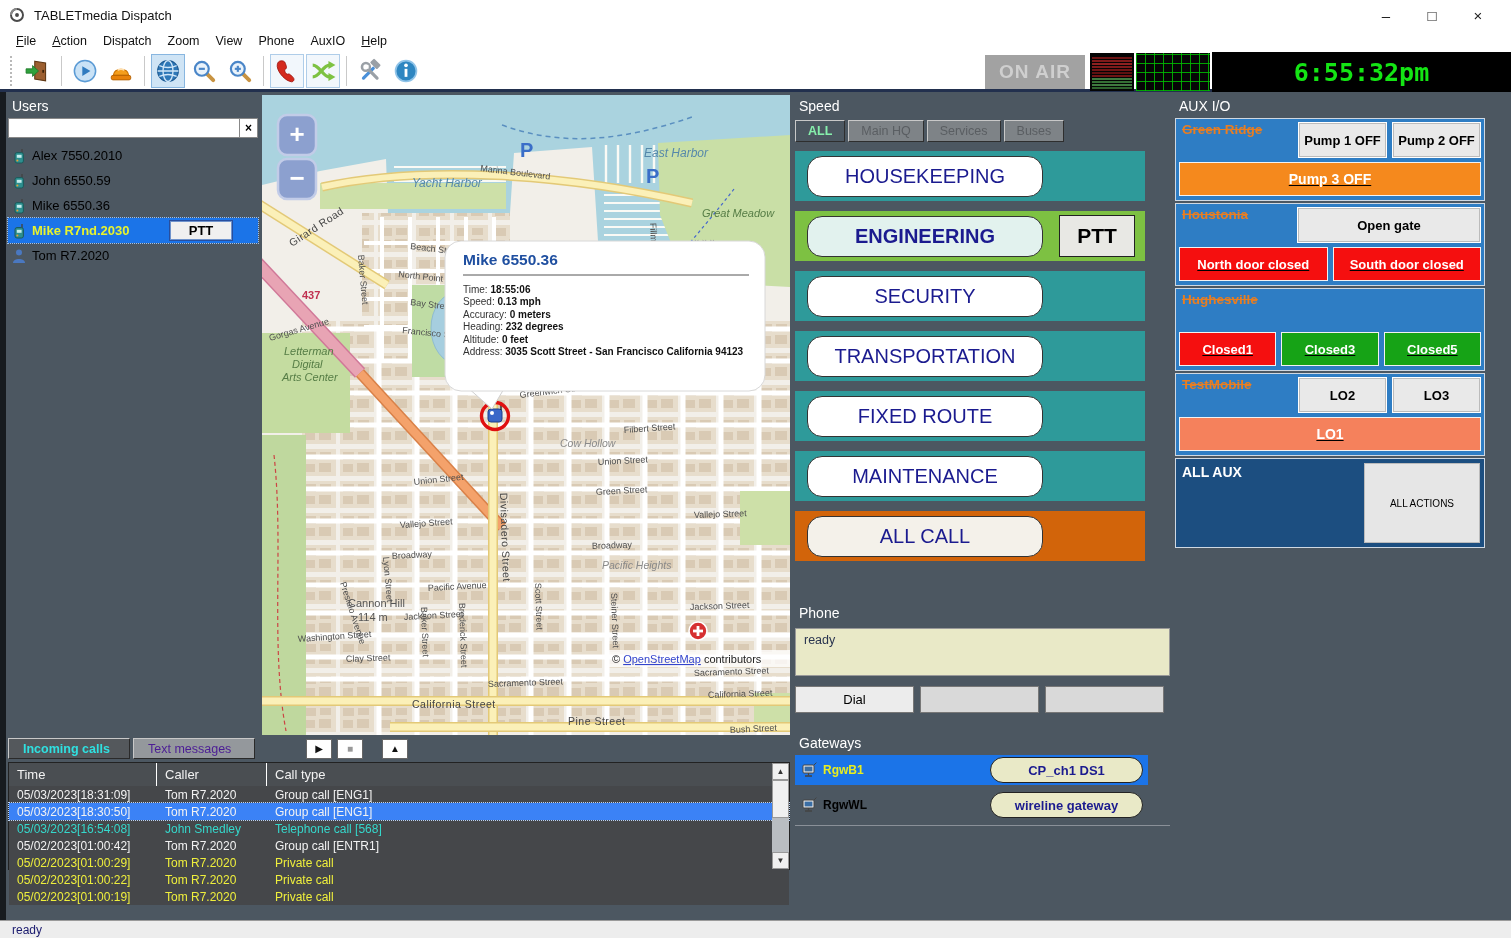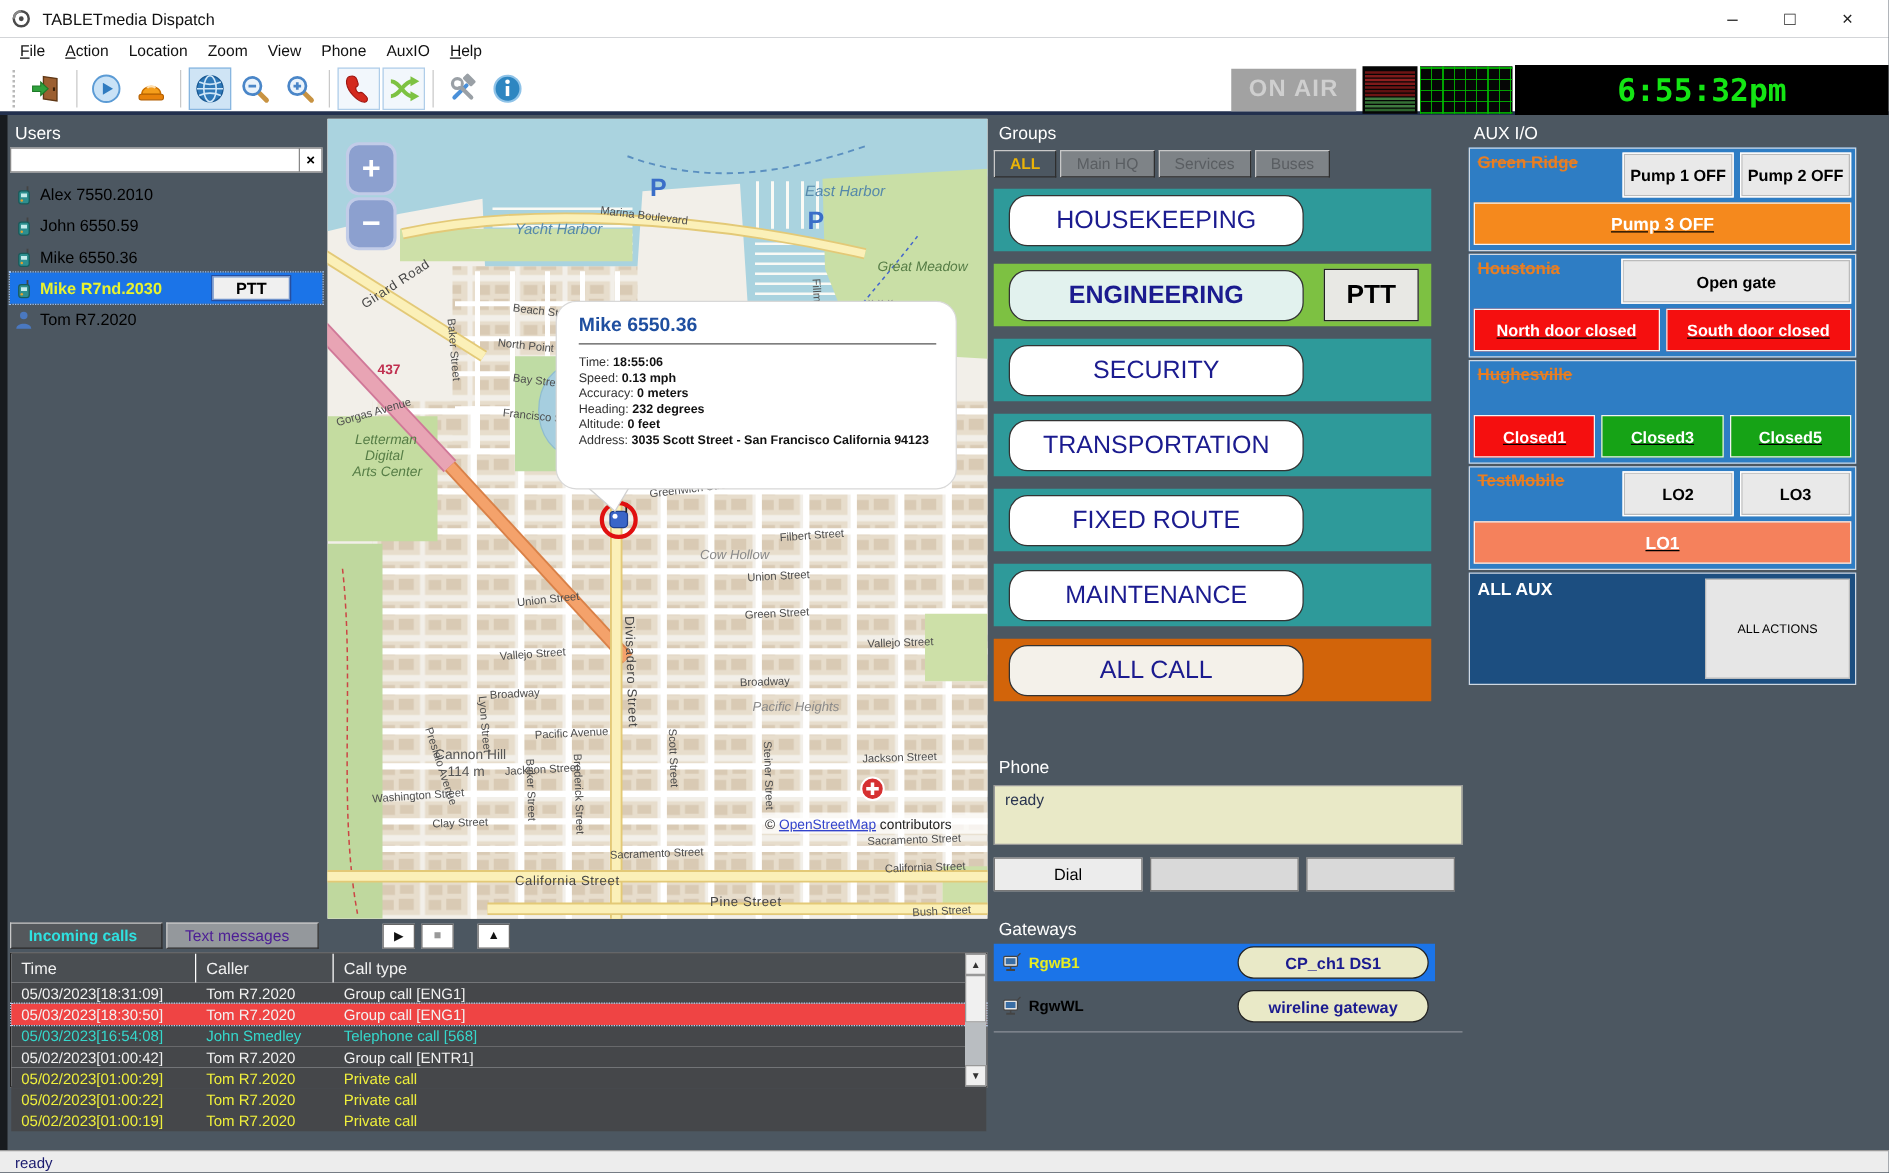"Location" span.menu-item { text: Location -> Dispatch }
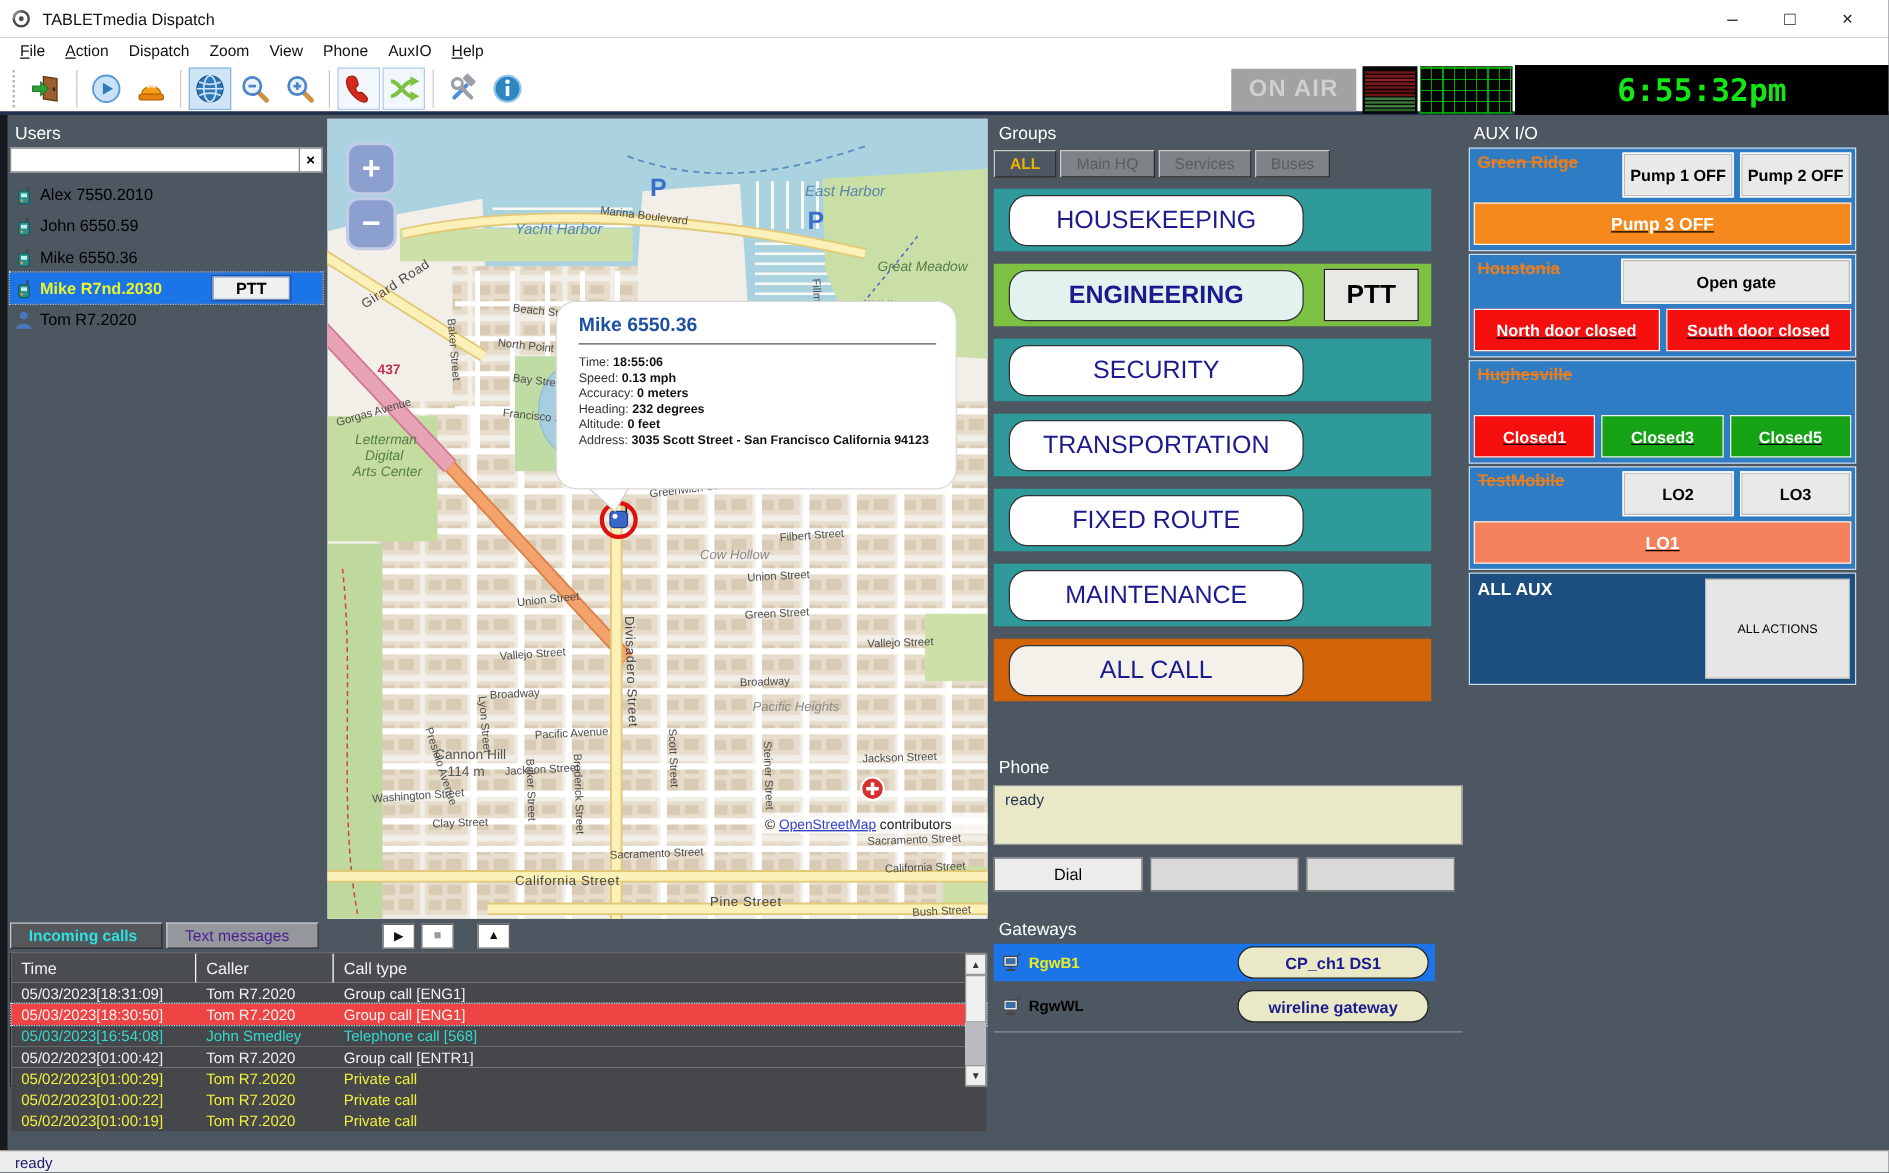"Groups" div.phead { text: Groups -> Speed }
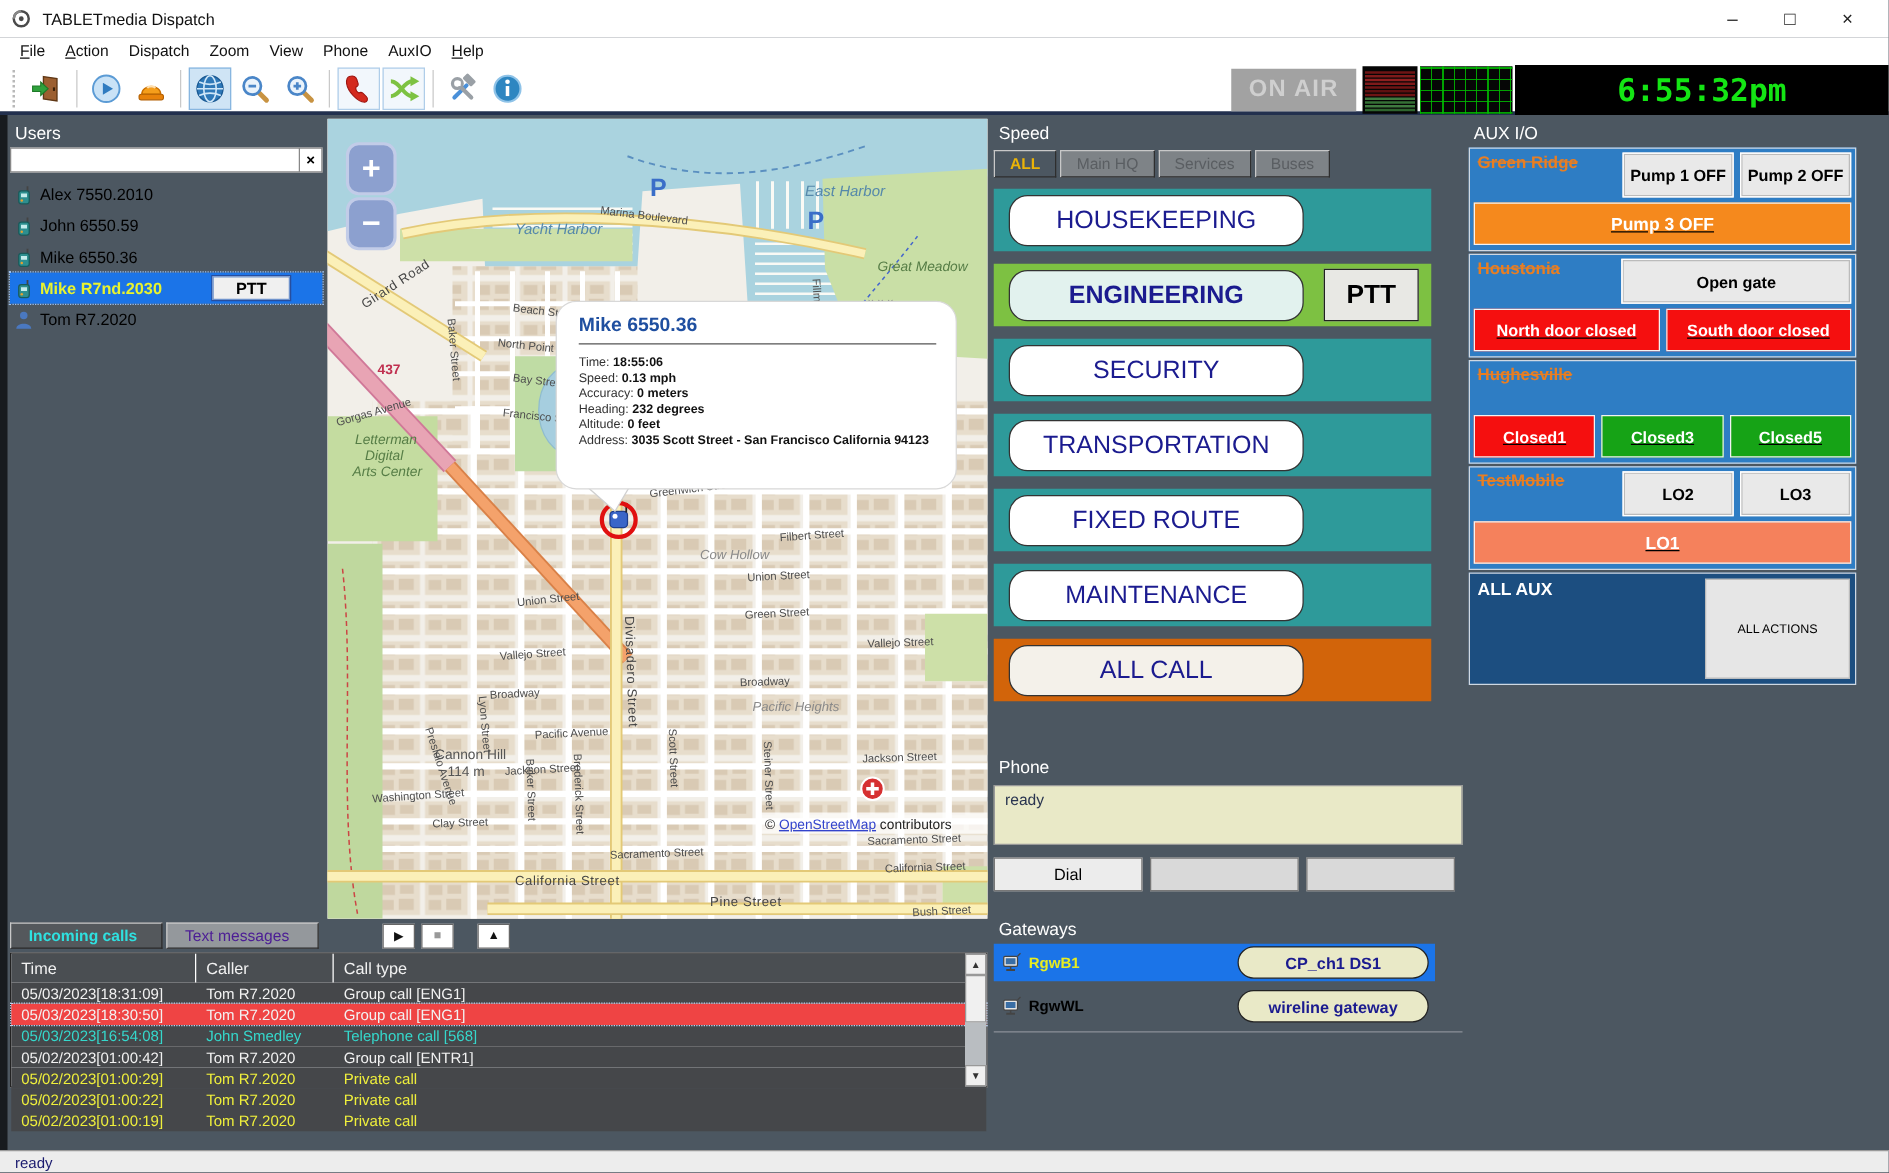"ALL" .gtab.sel { color: #eab308 -> #86efac }
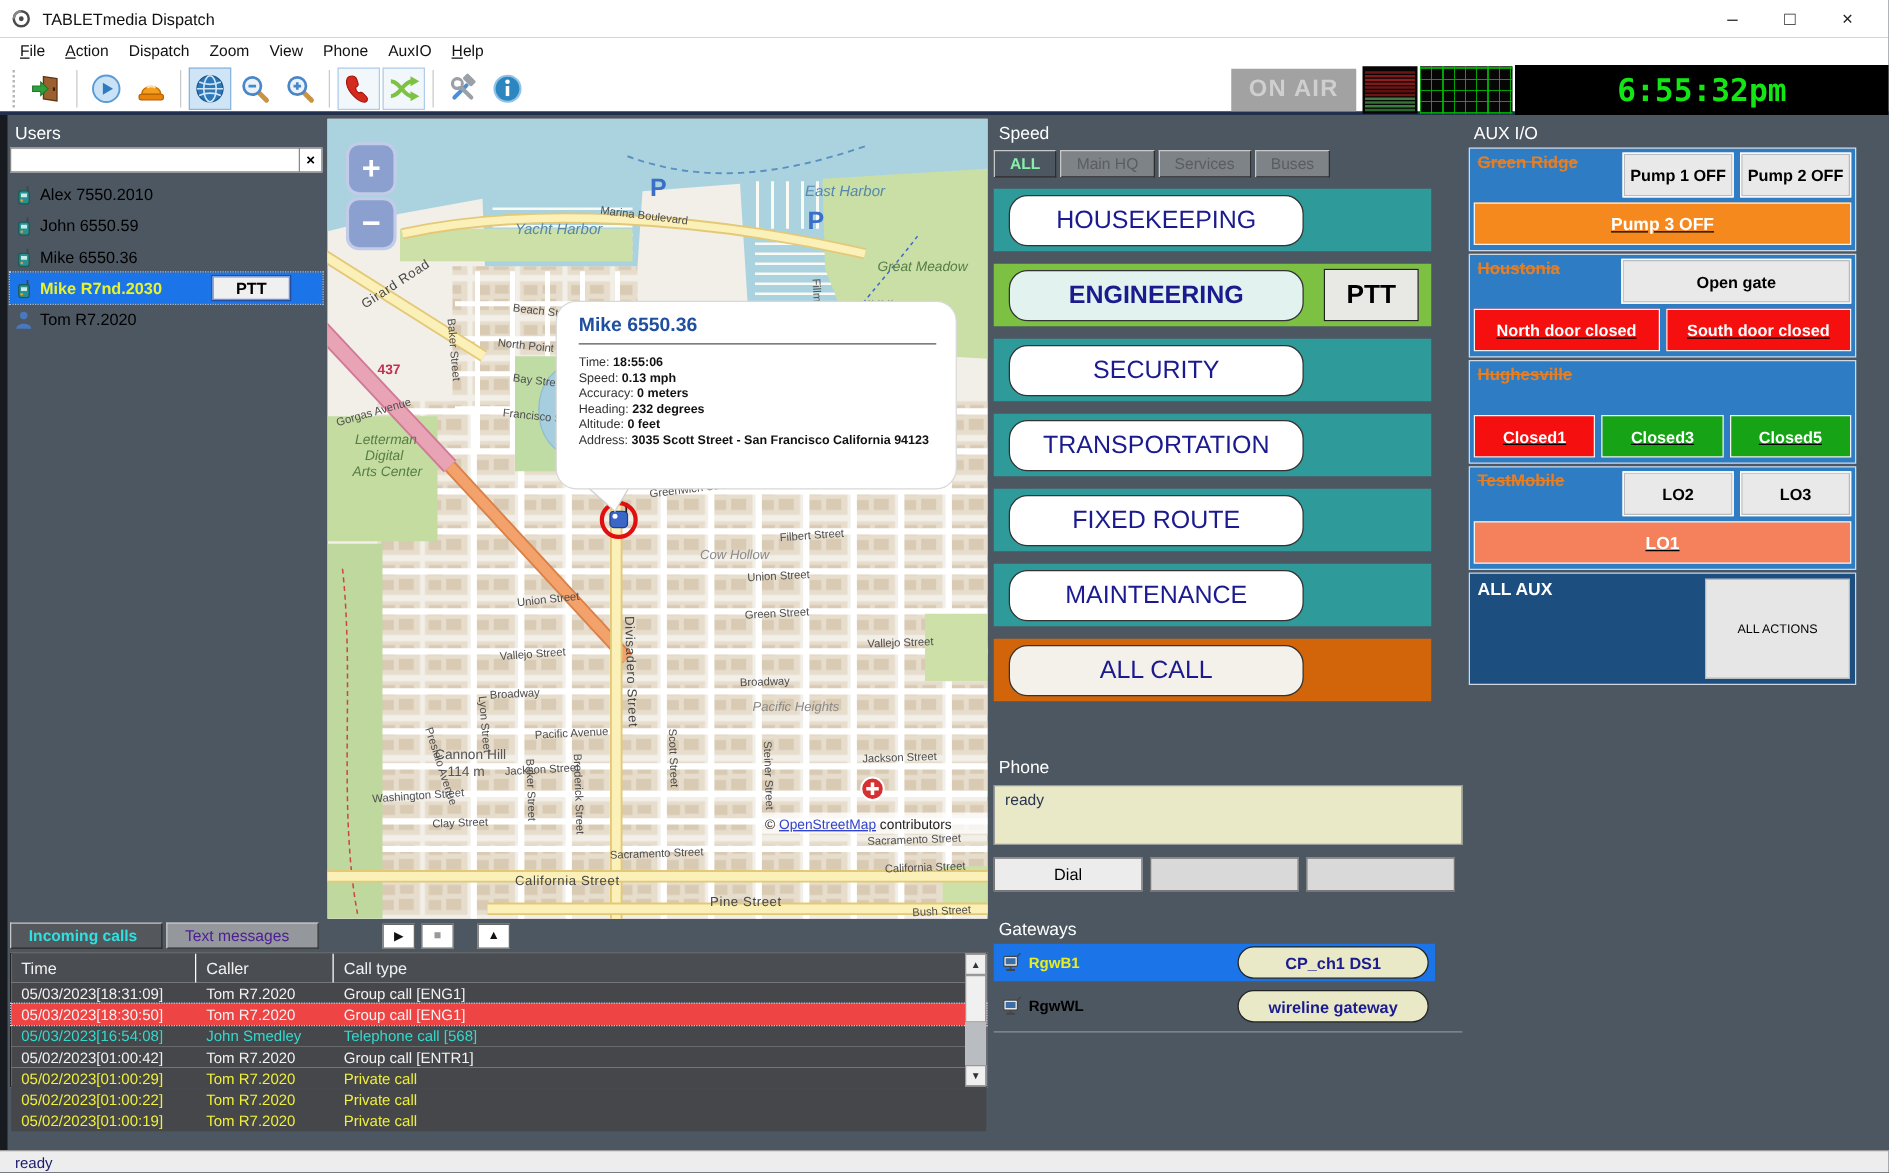"05/03/2023[18:30:50]" .crow.sel { background: #ef4444 -> #3b82f6 }
